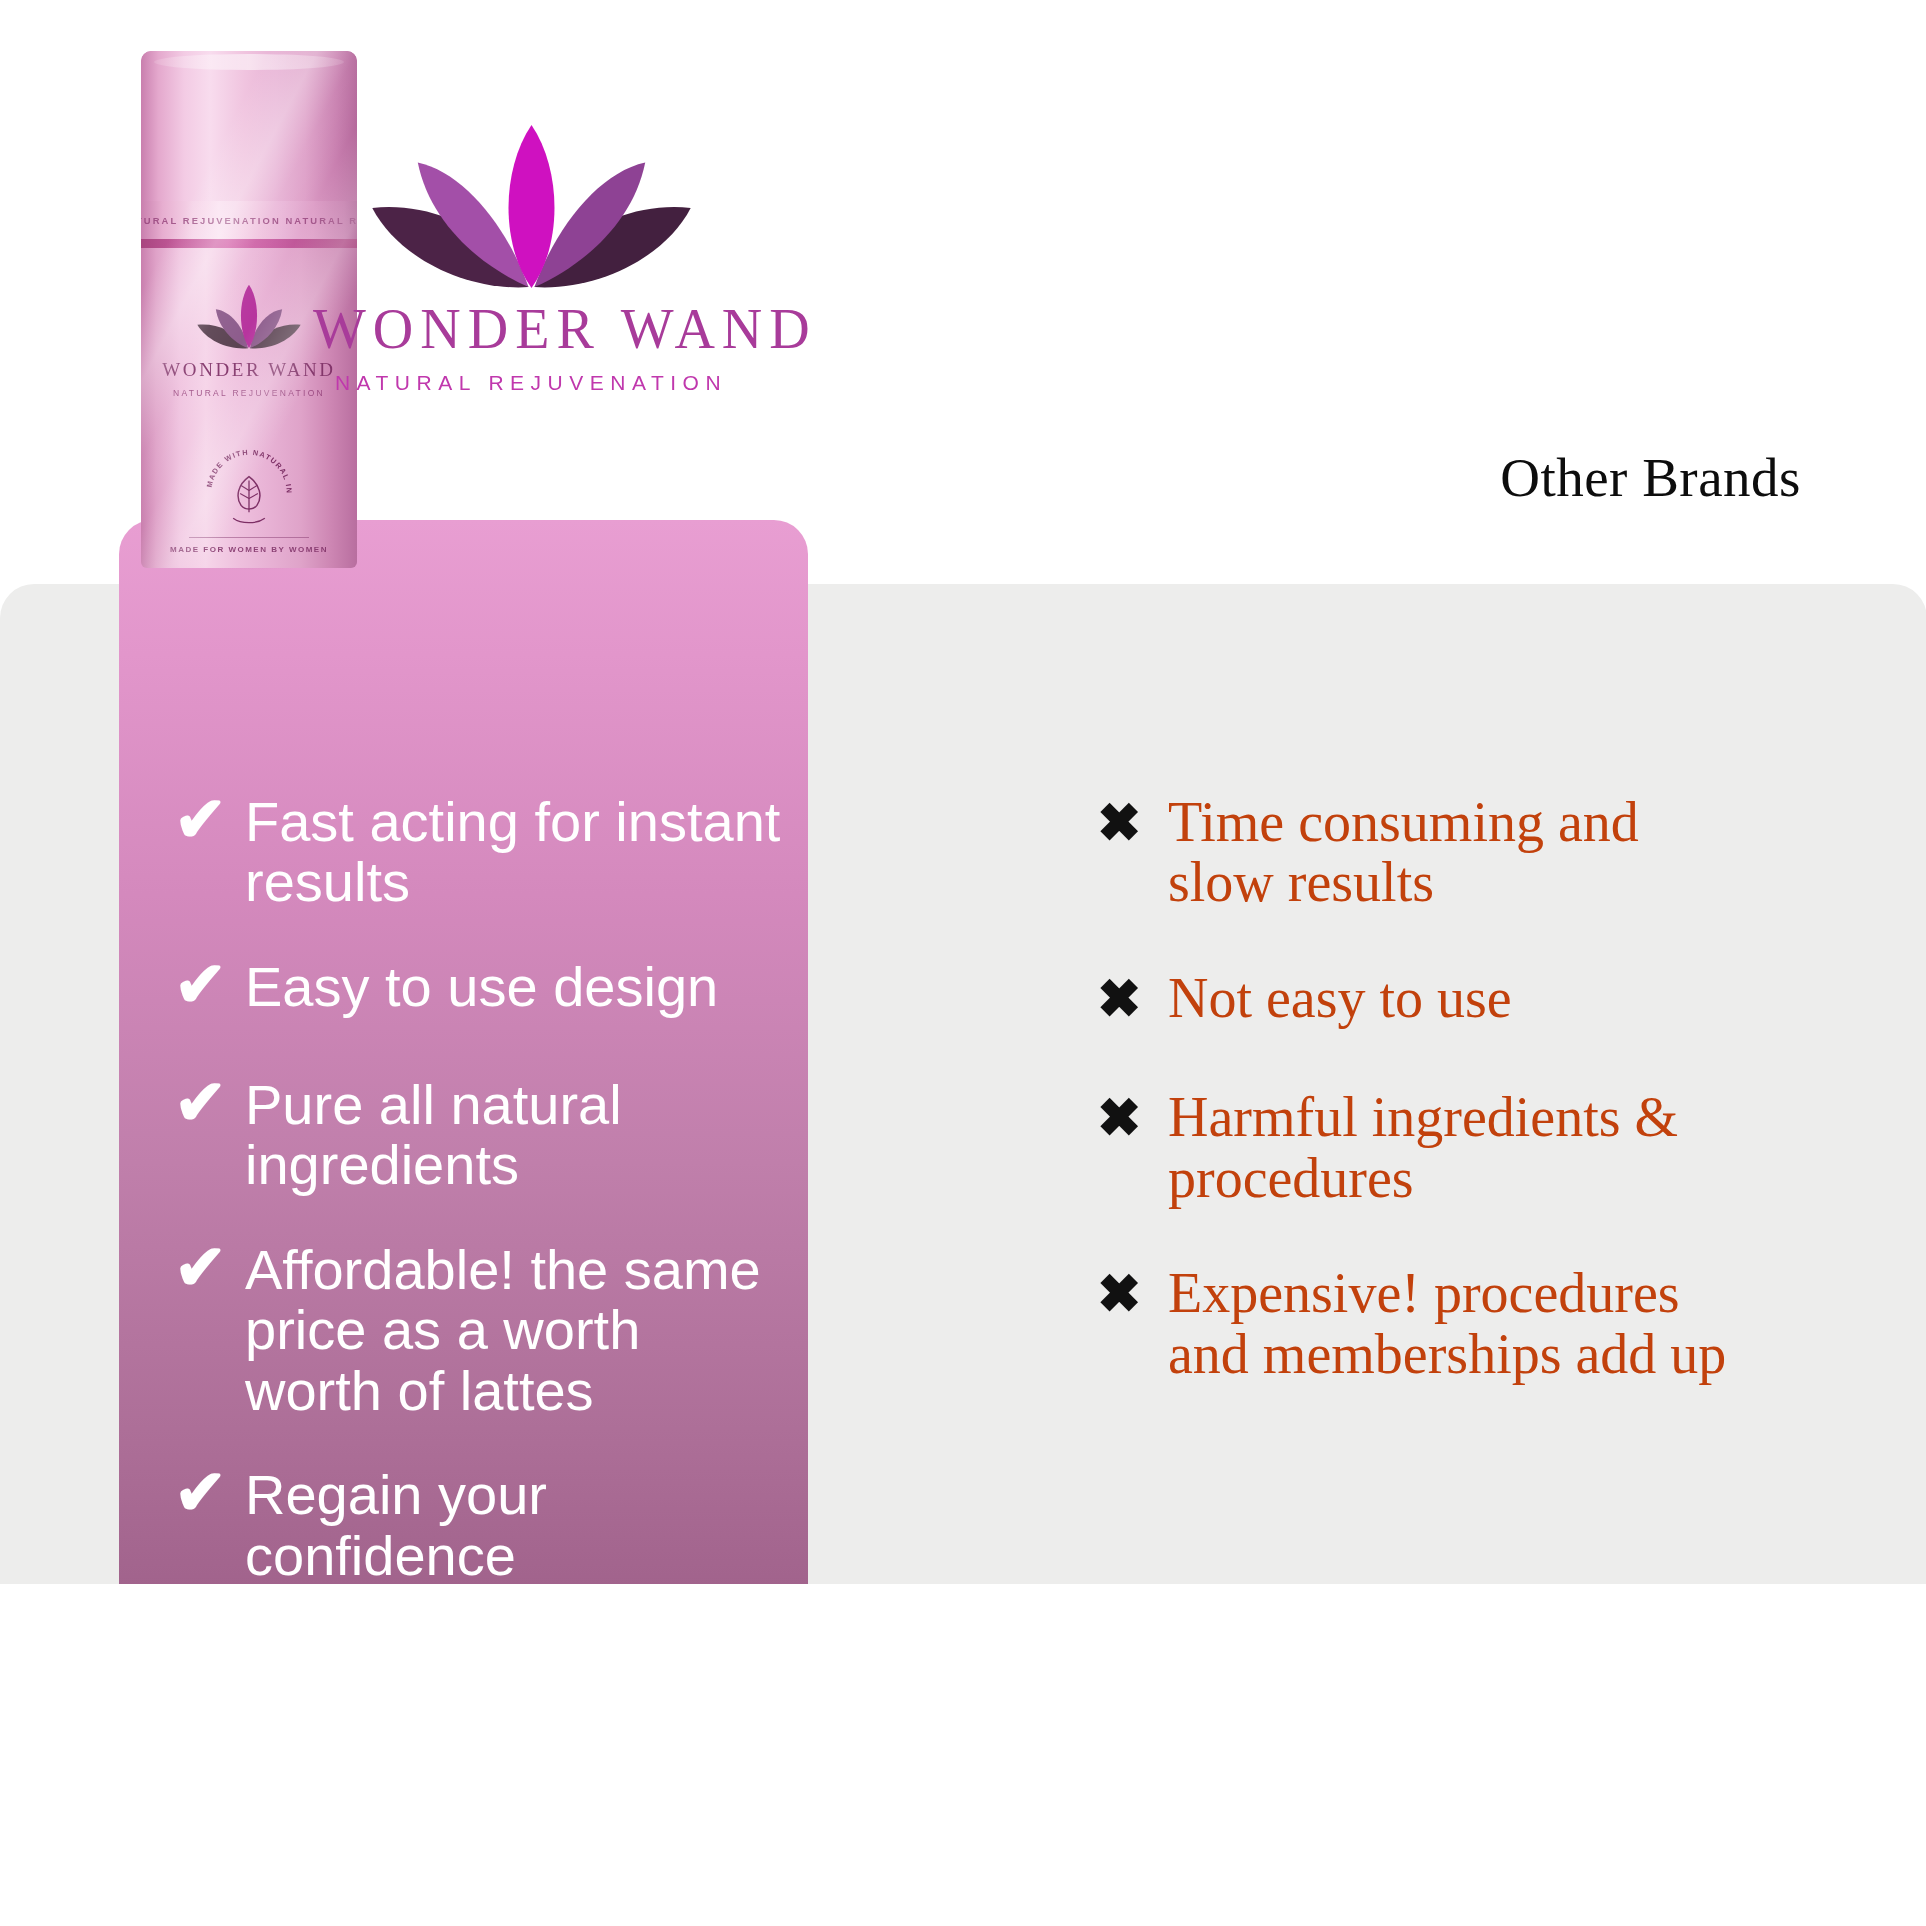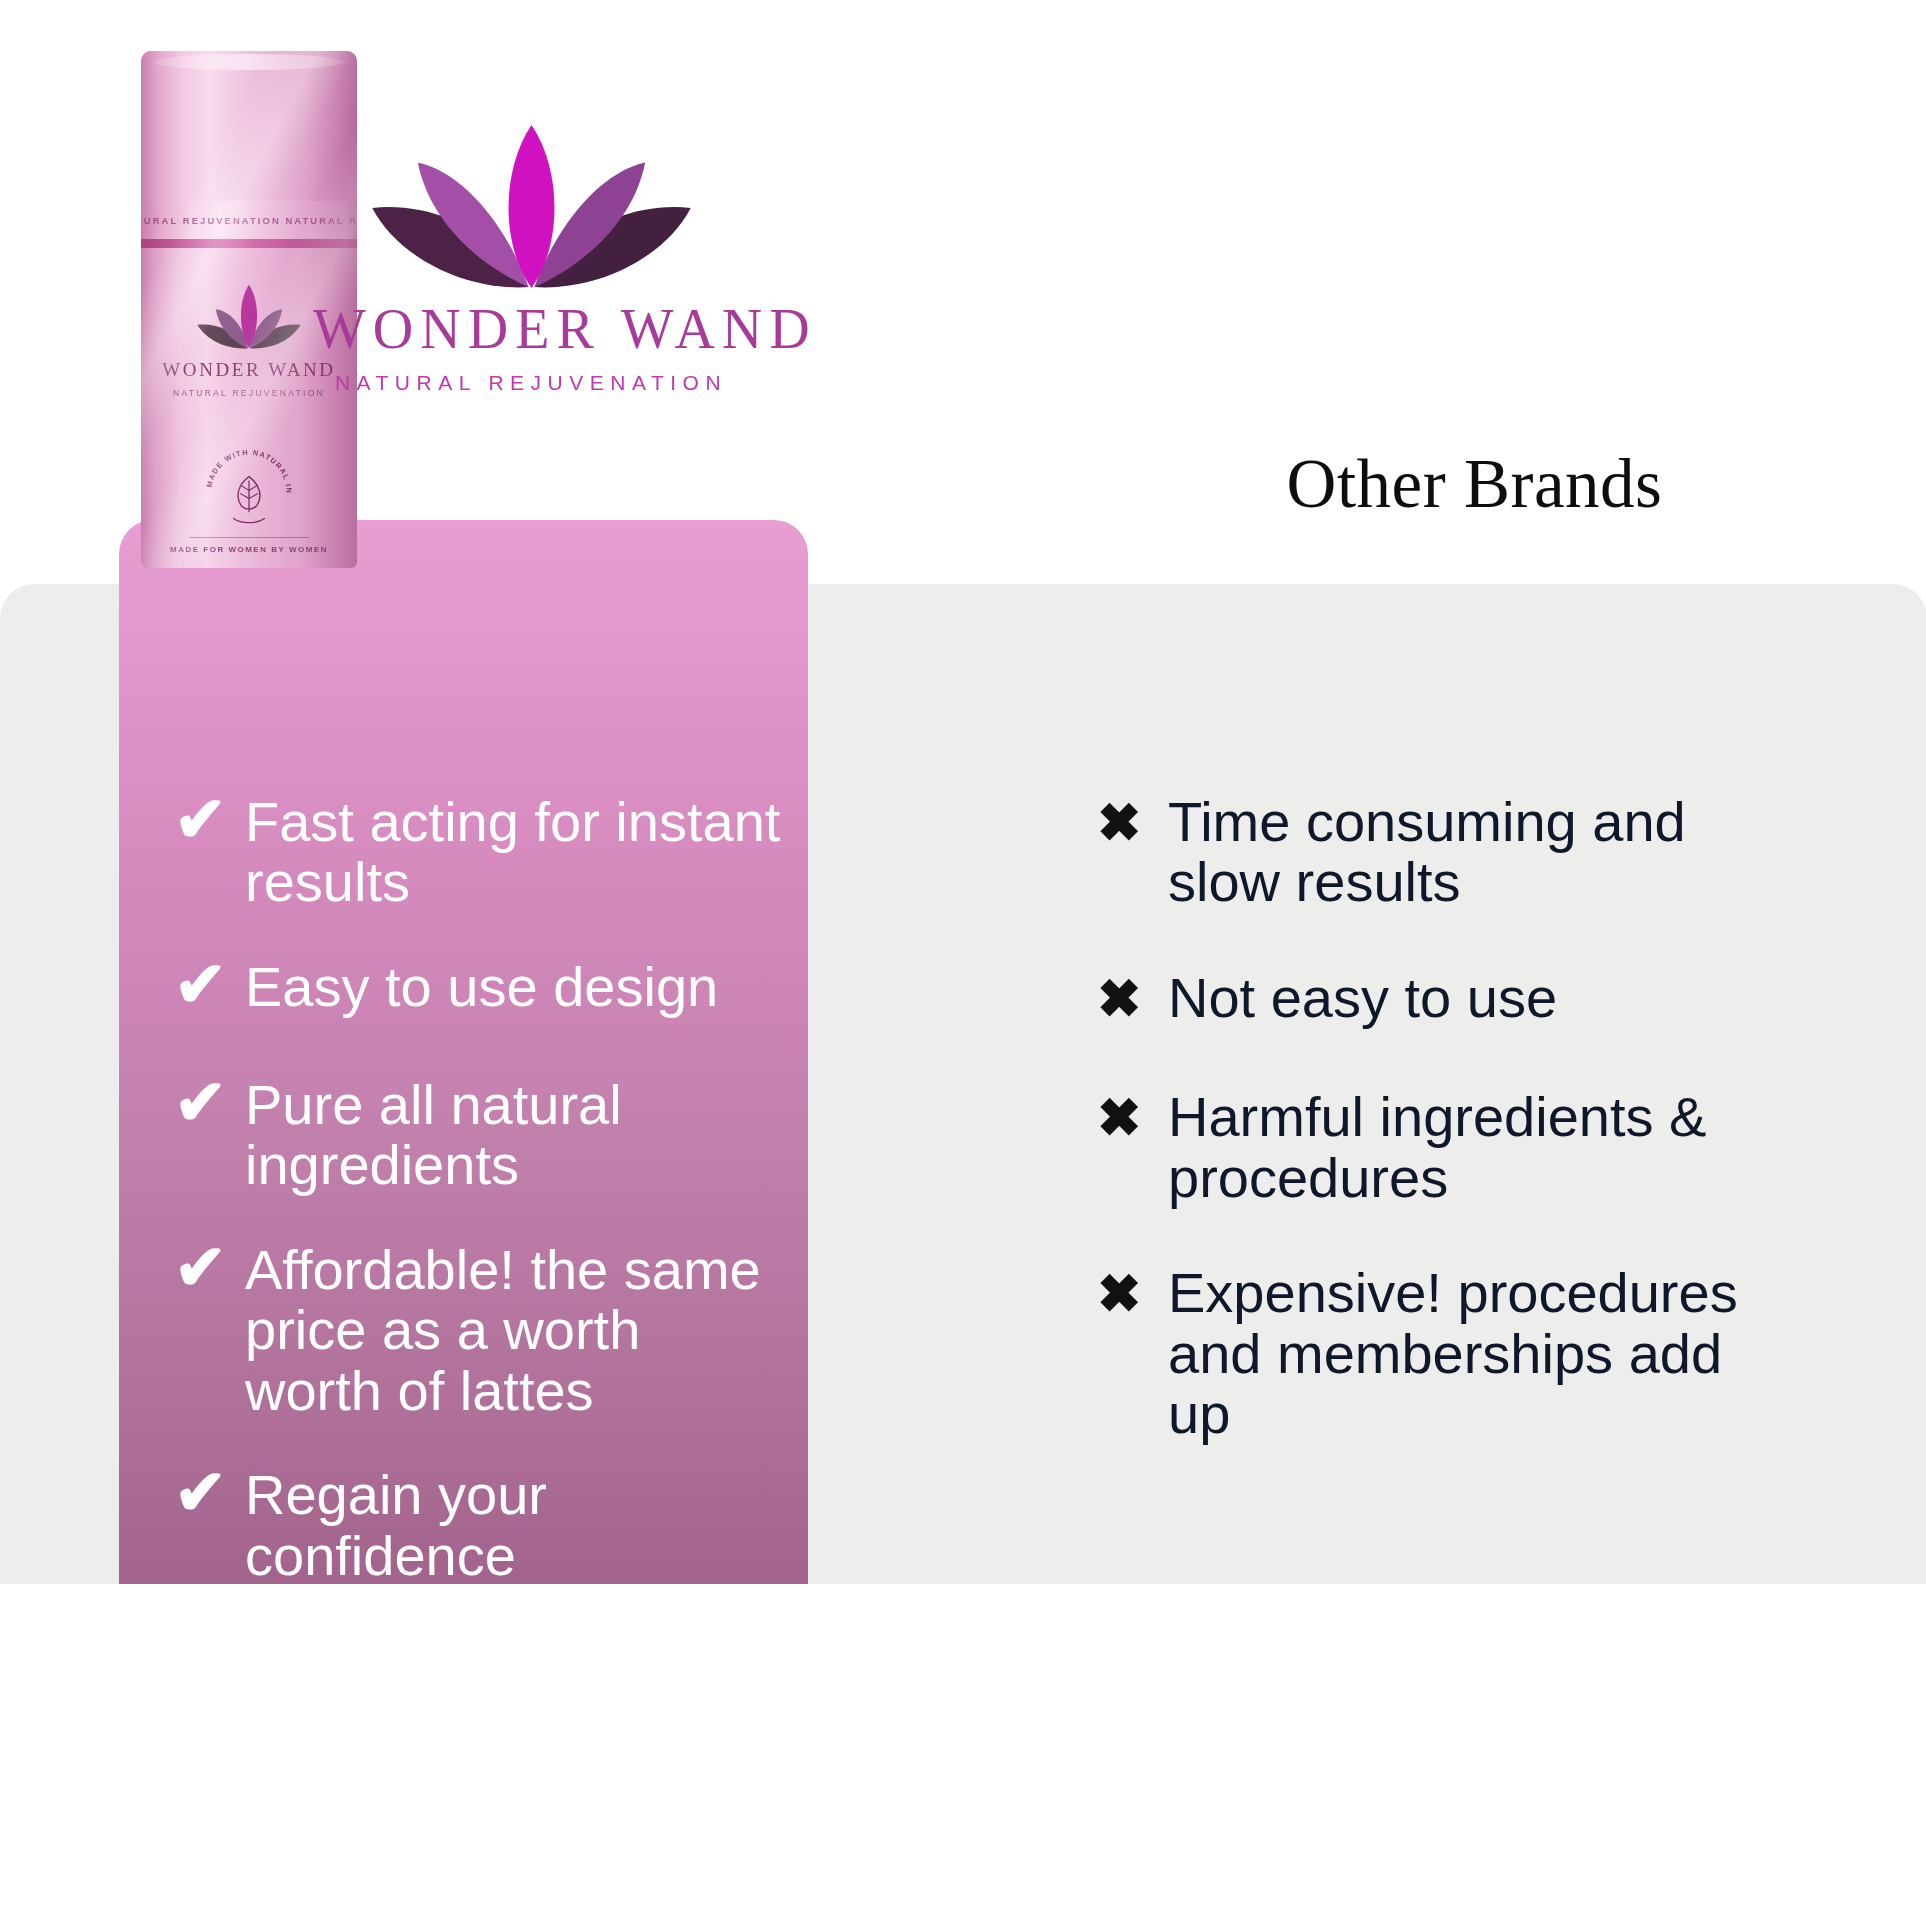"Other Brands" .other-heading { font-size: 69px -> 55px; text-align: center -> right }
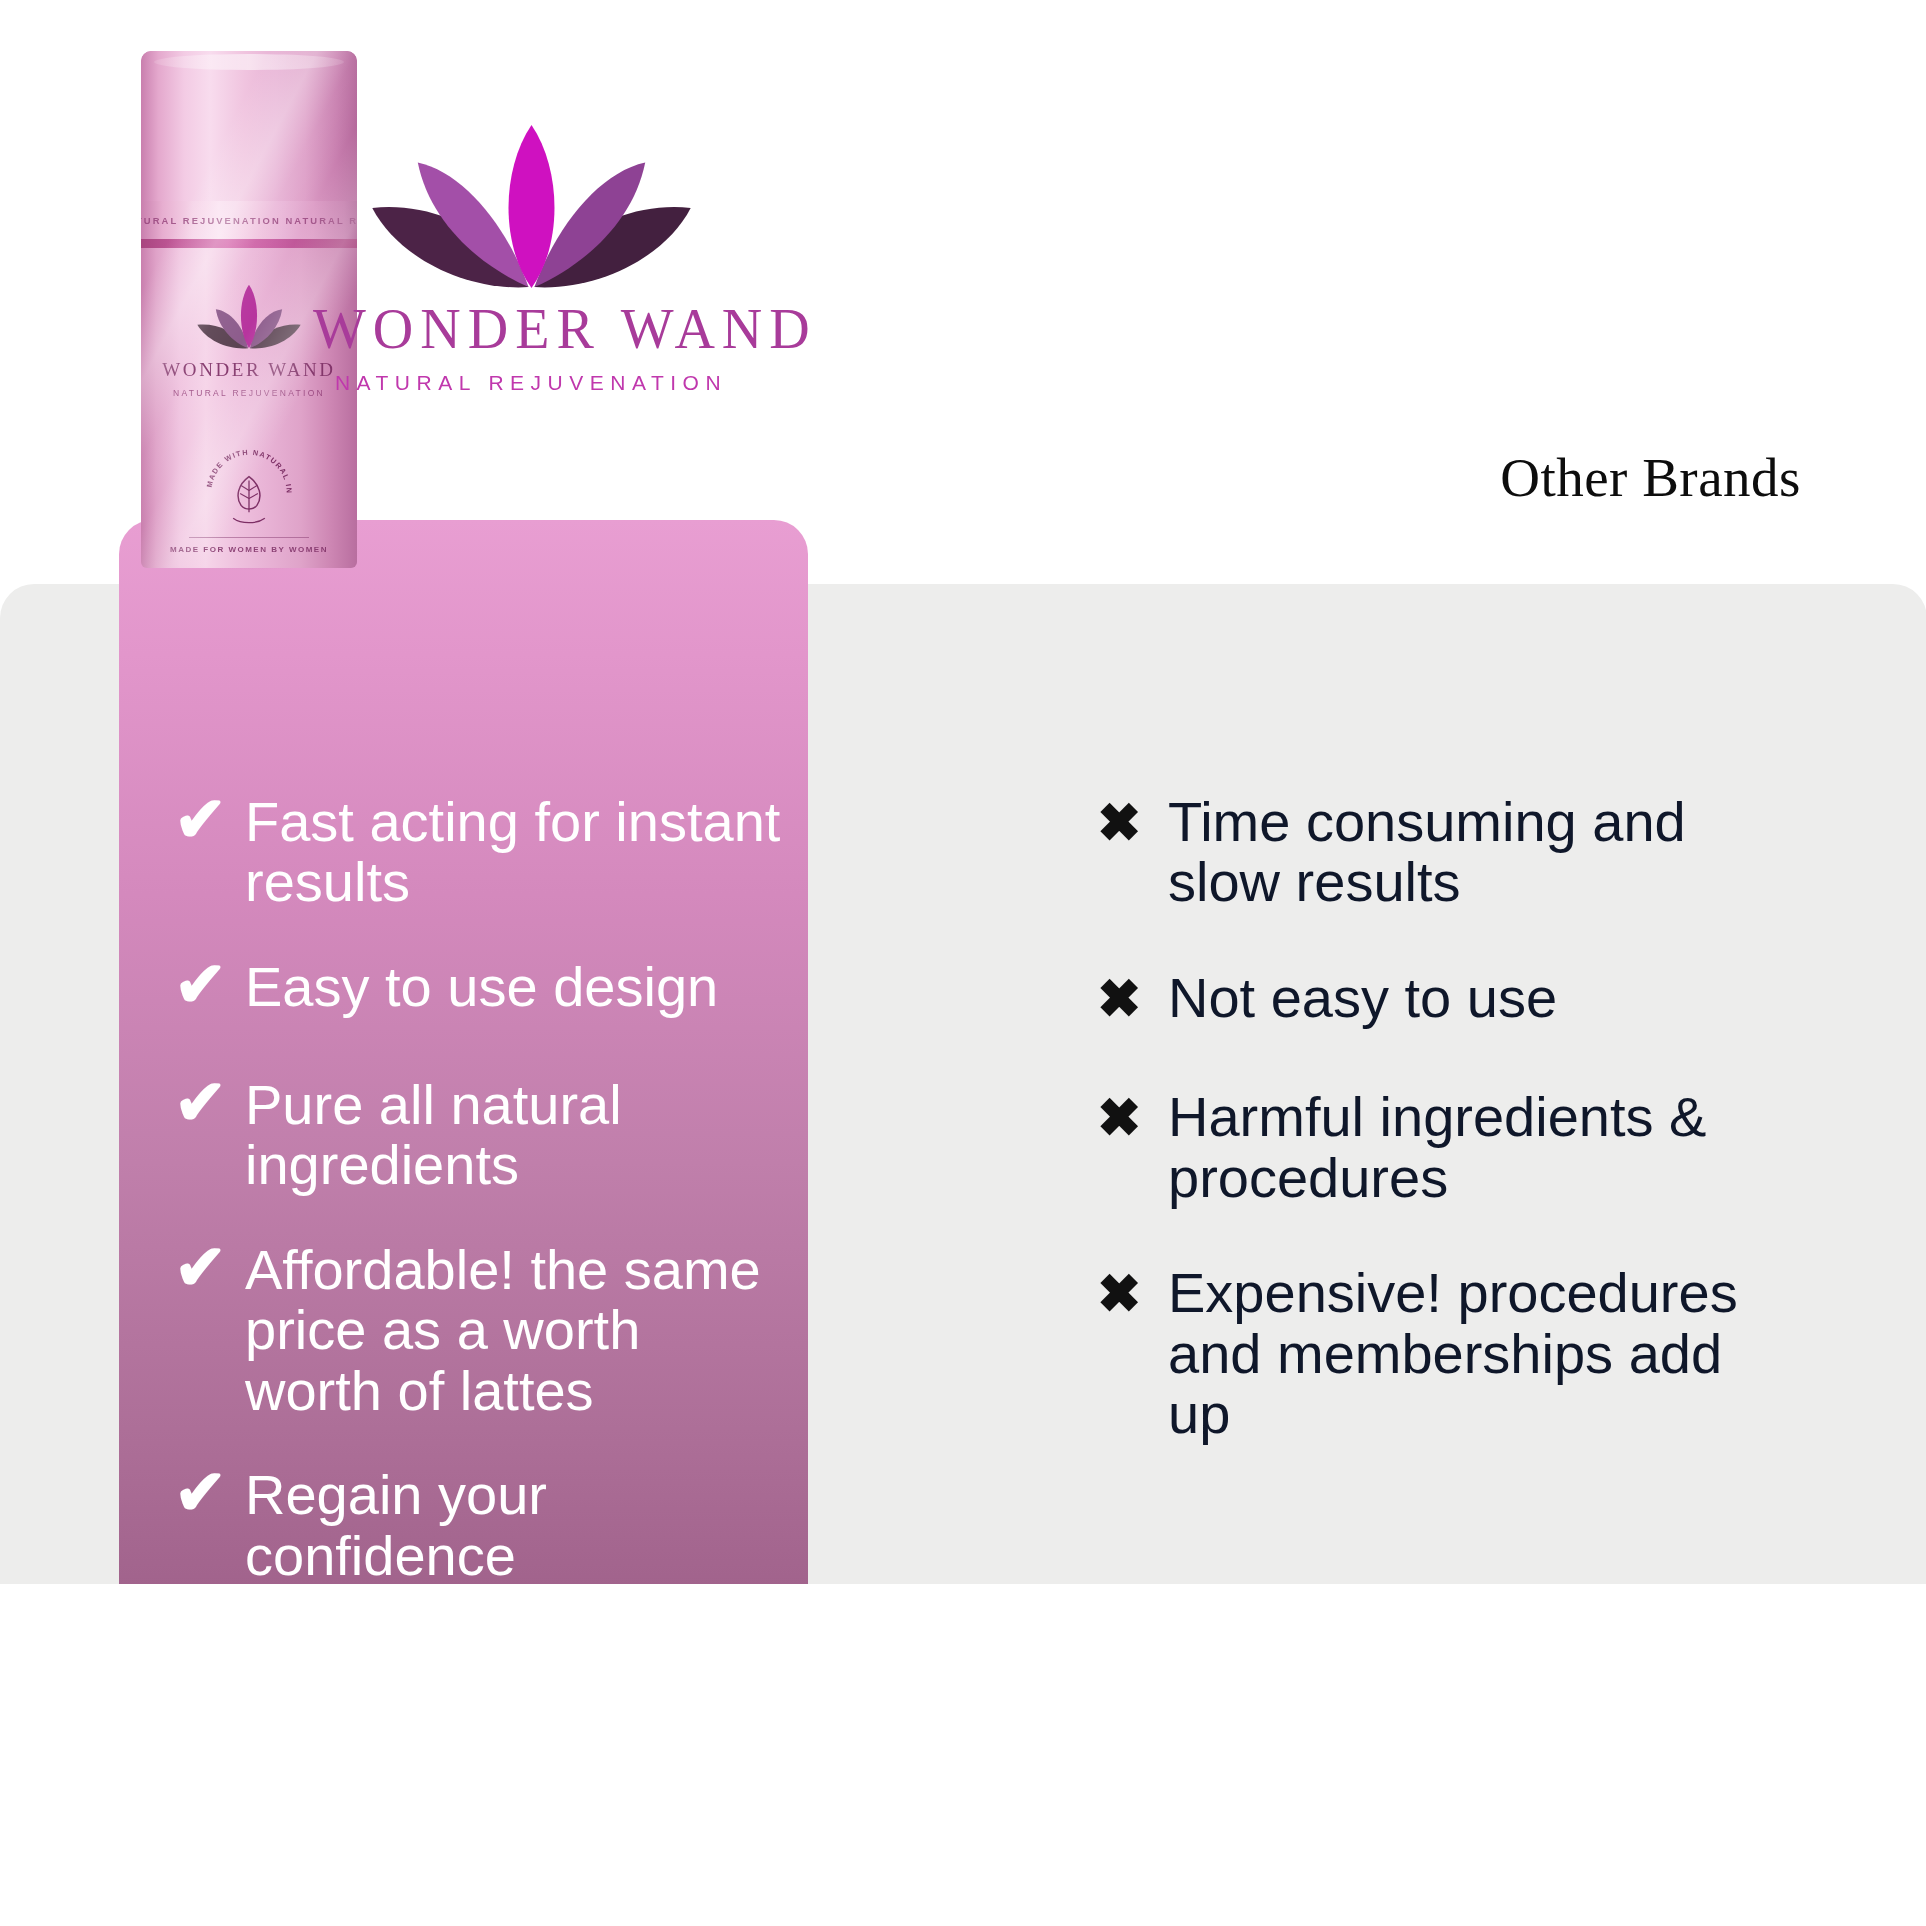"Time consuming and slow results" .cons-list .li-text { color: #0f172a -> #c2410c; font-family: none -> Liberation Serif, serif }
